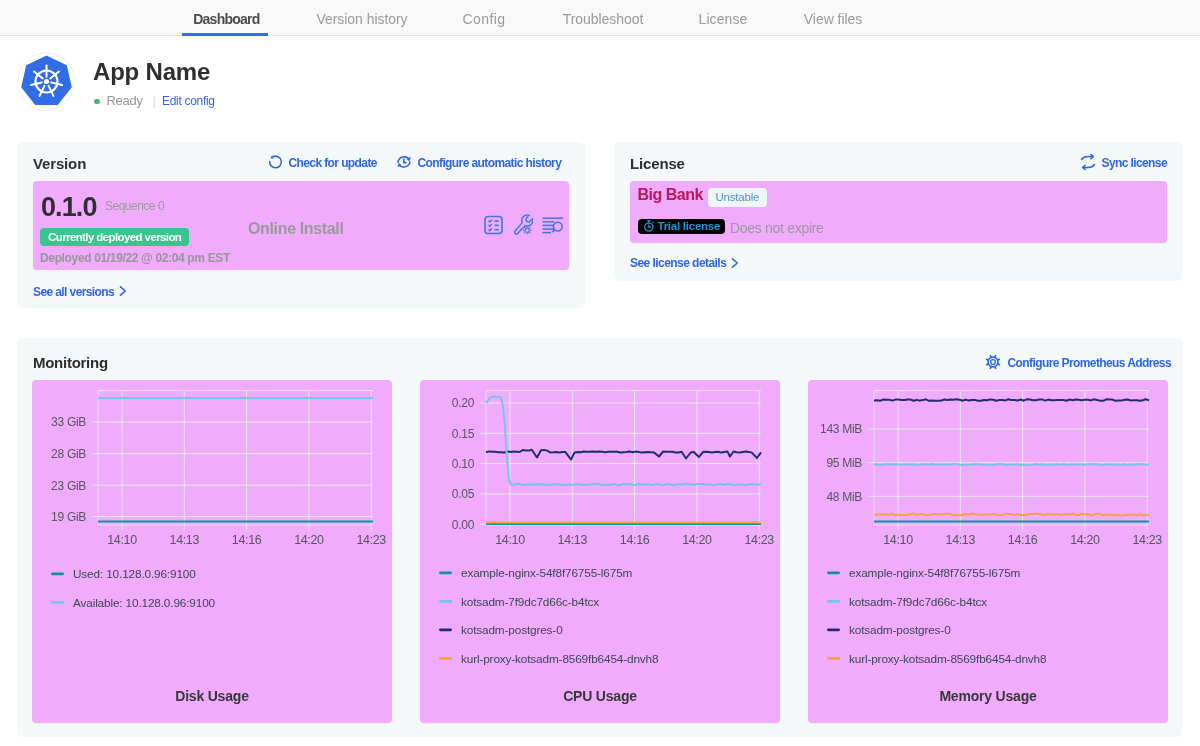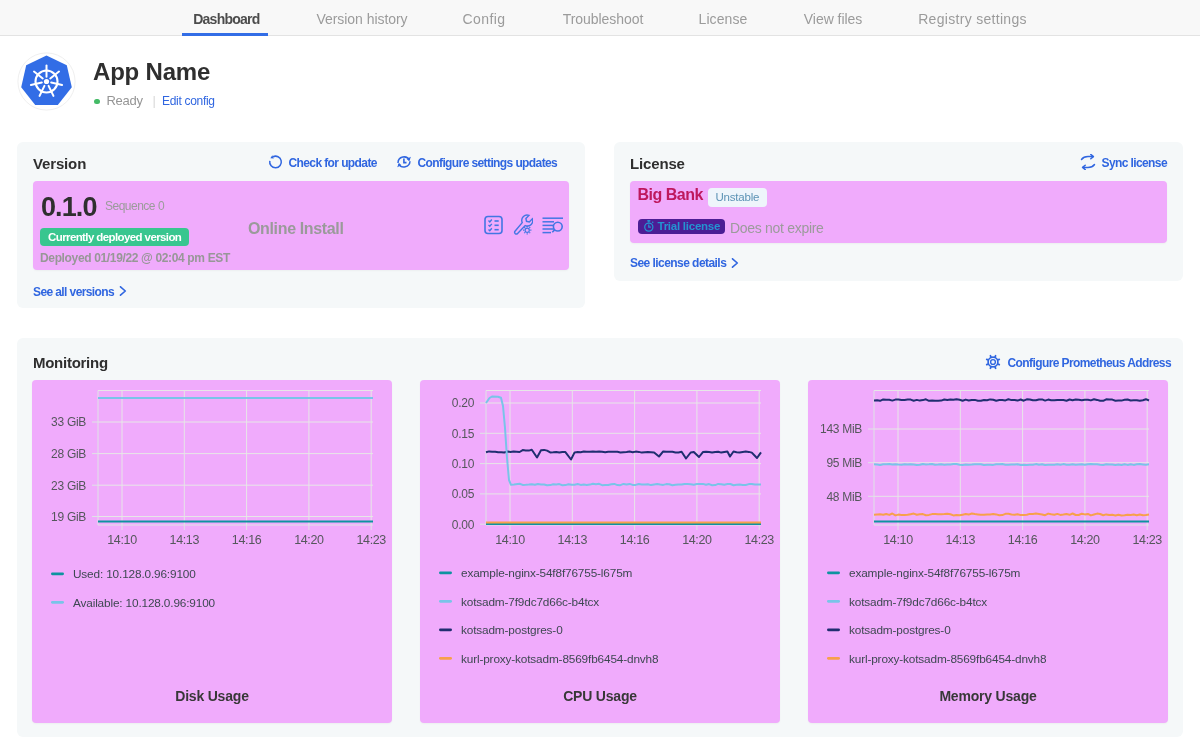"Registry settings" span.tab { html: <span>Registry settings</span> -> none }
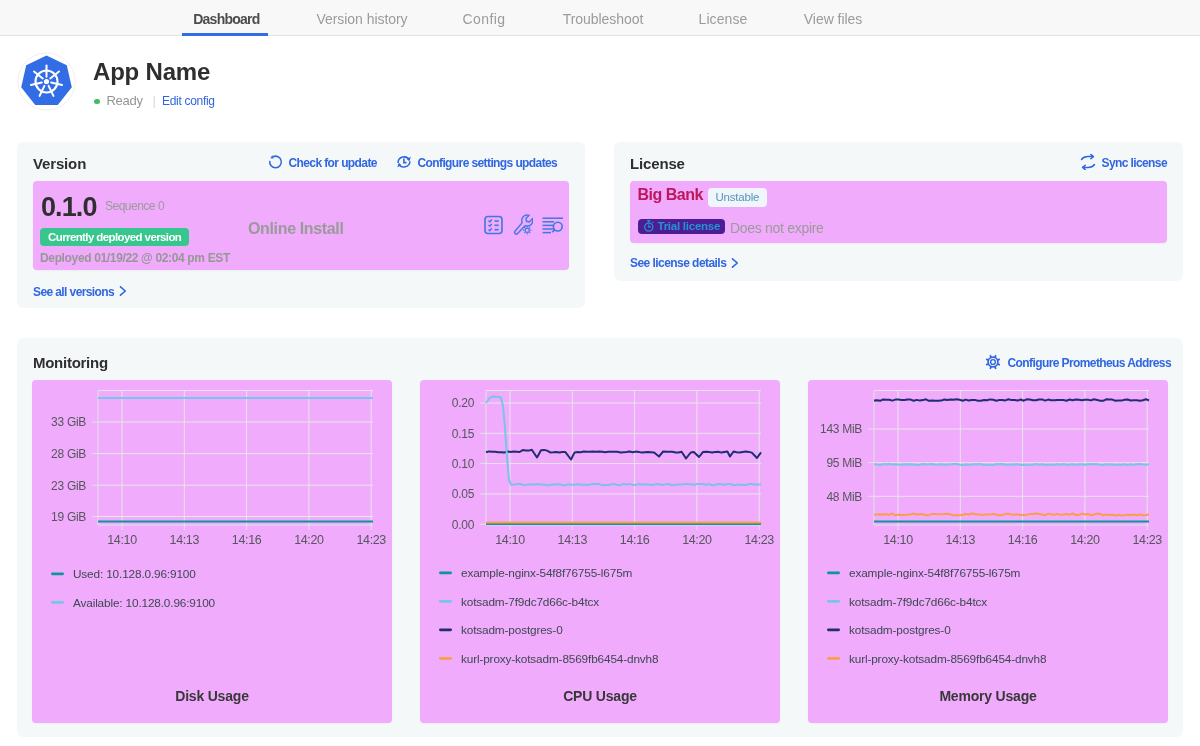"Configure settings updates" span.link { text: settings updates -> automatic history }
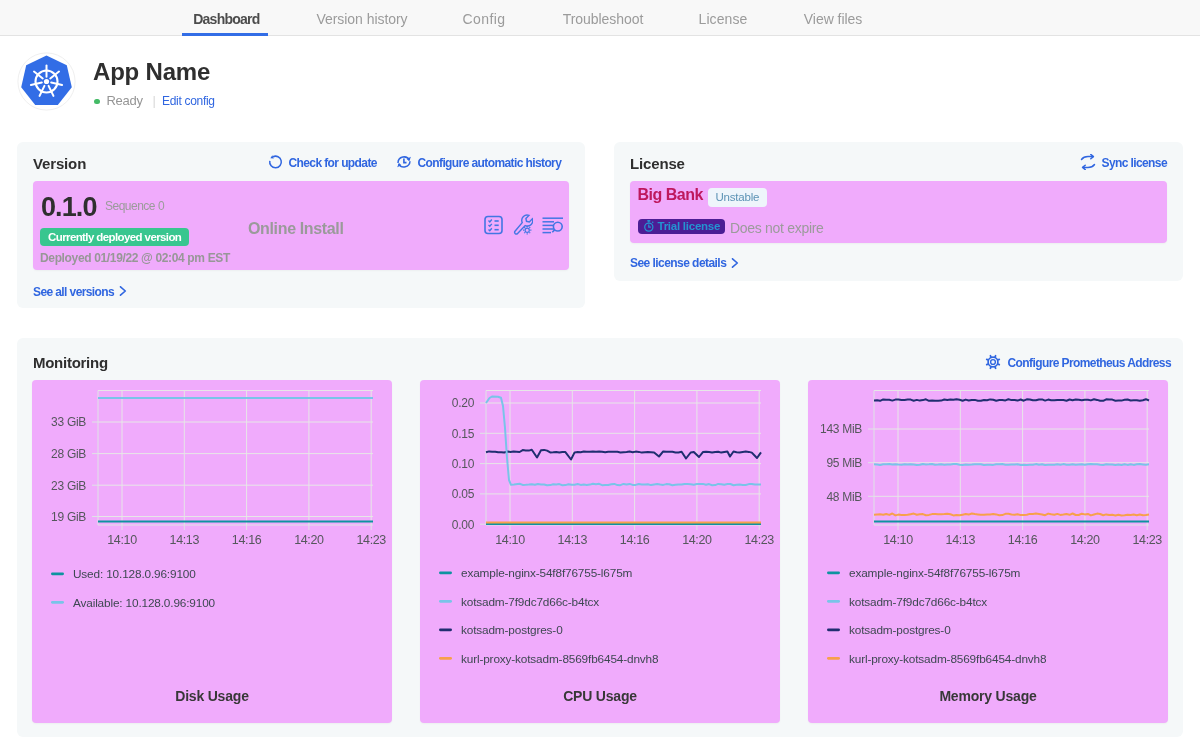"Trial license" div.abs { background: #4c1d95 -> #000000 }
